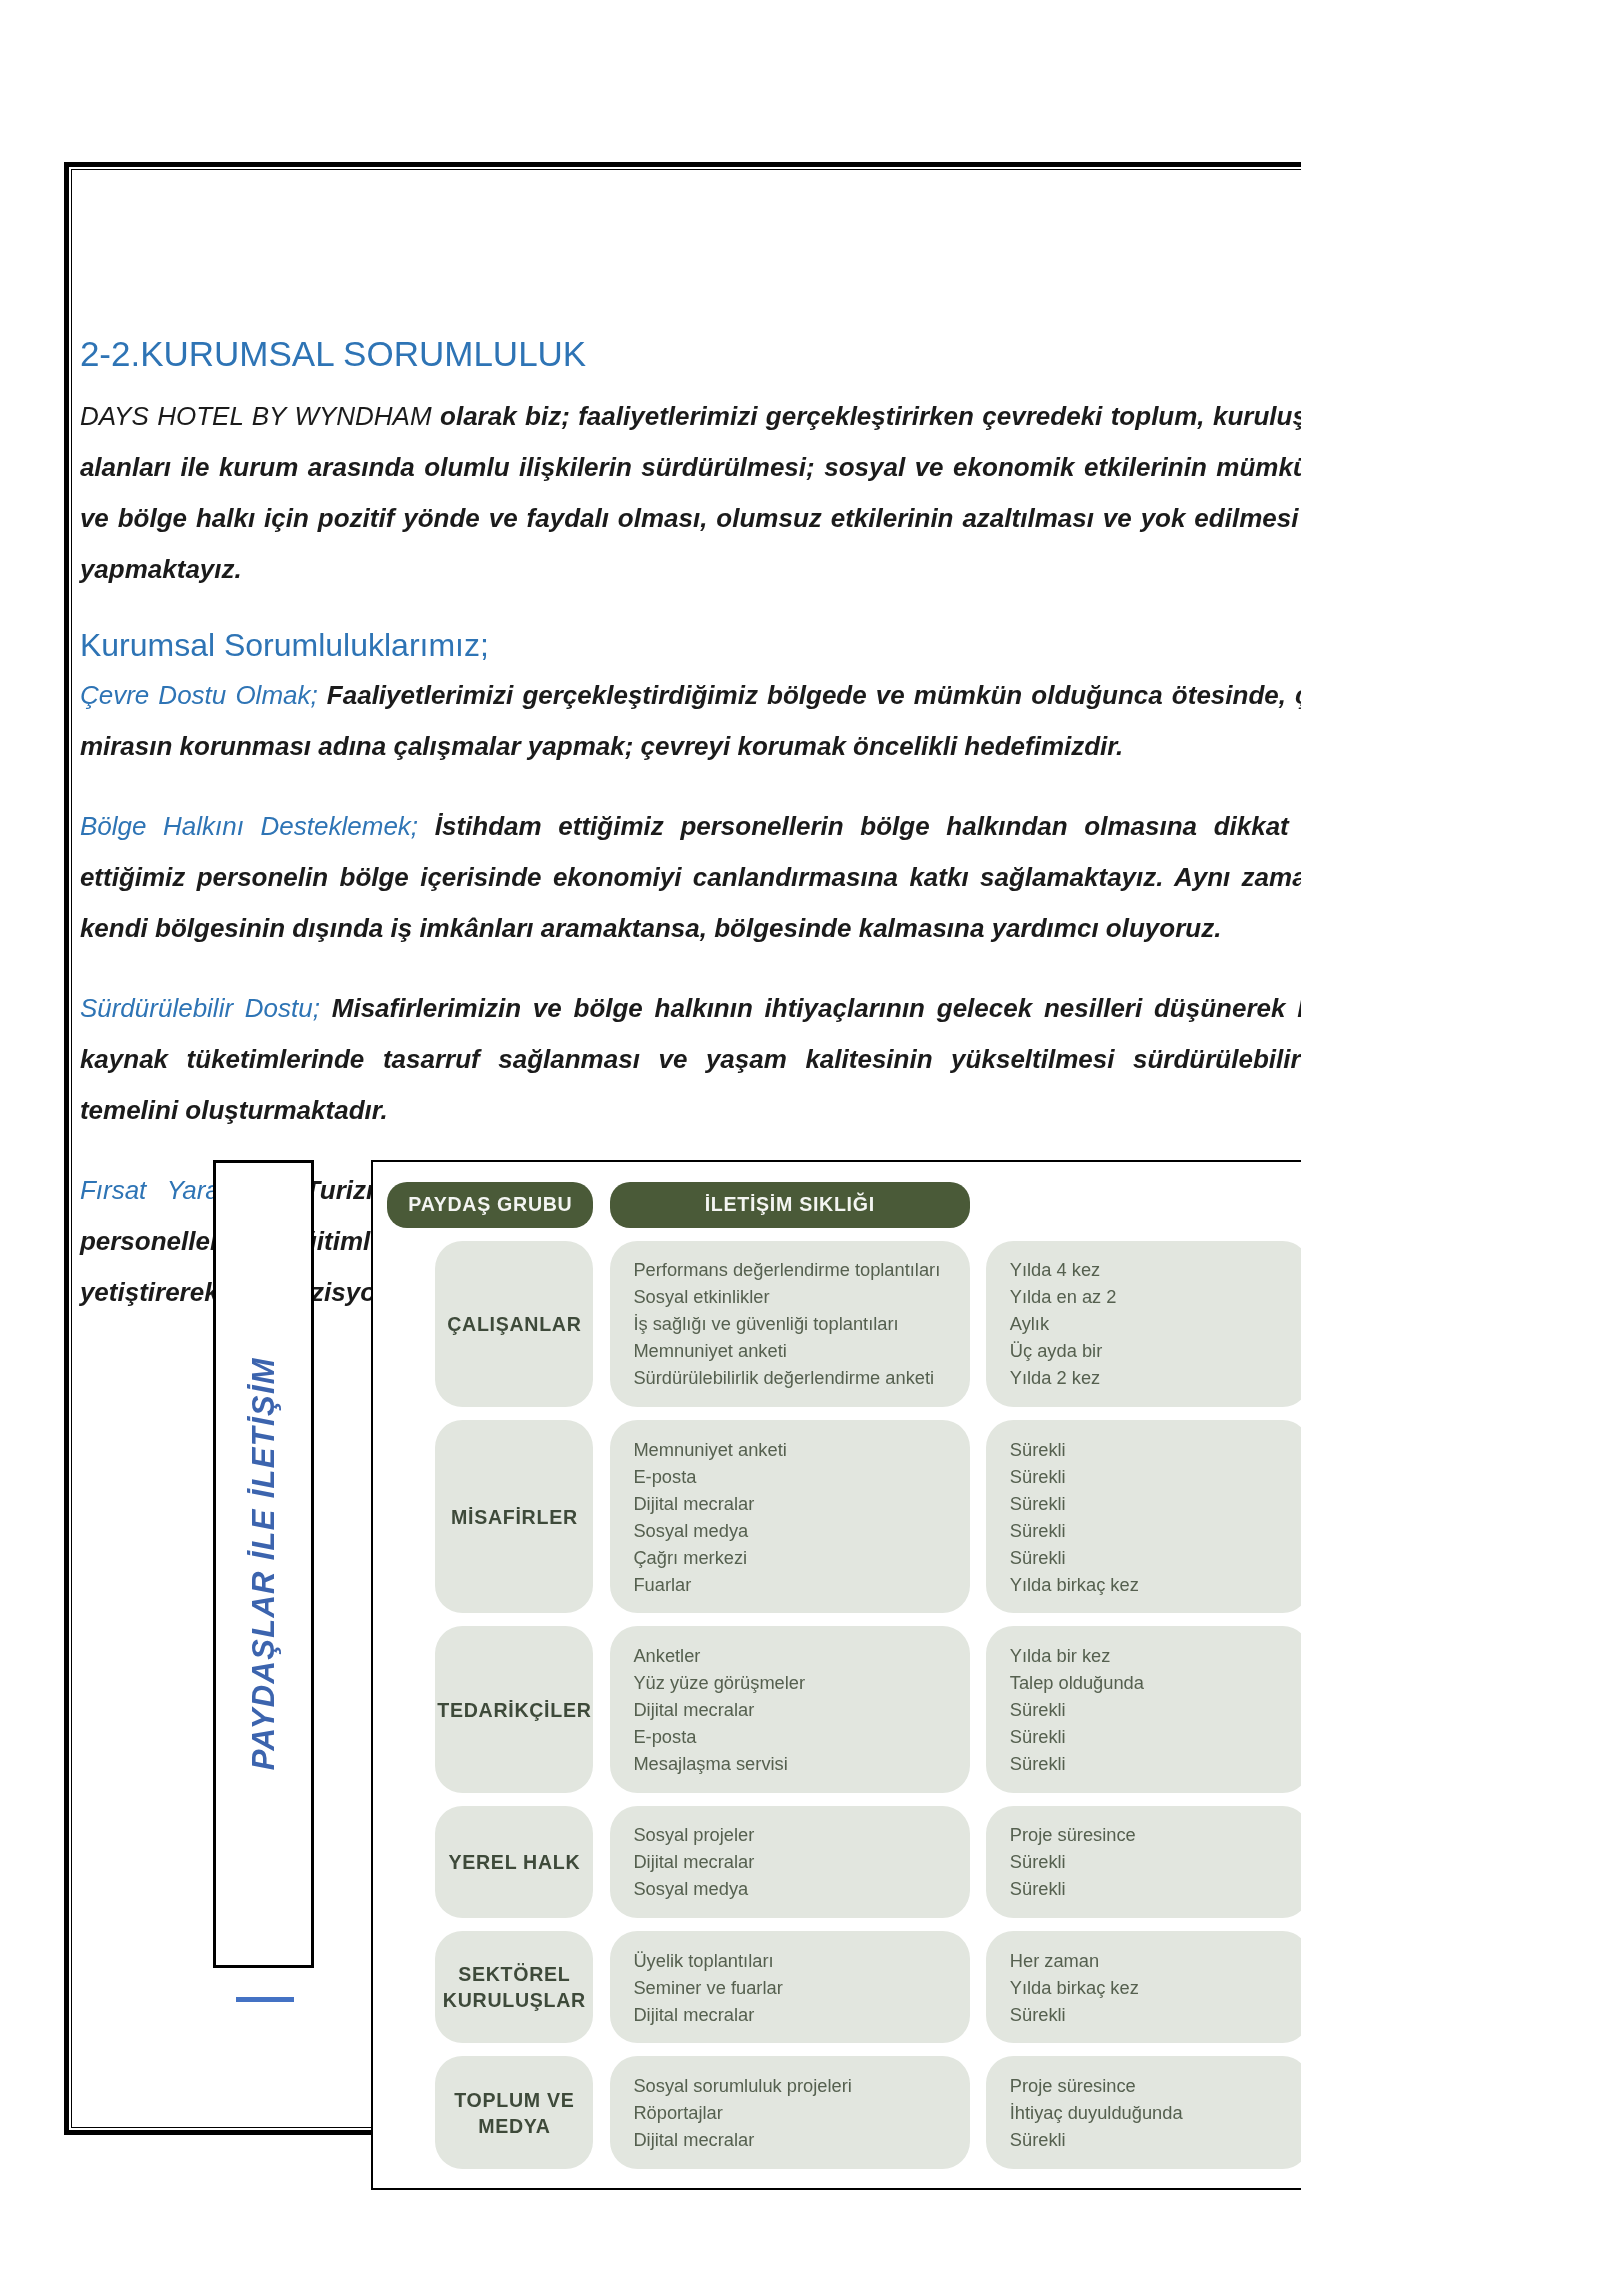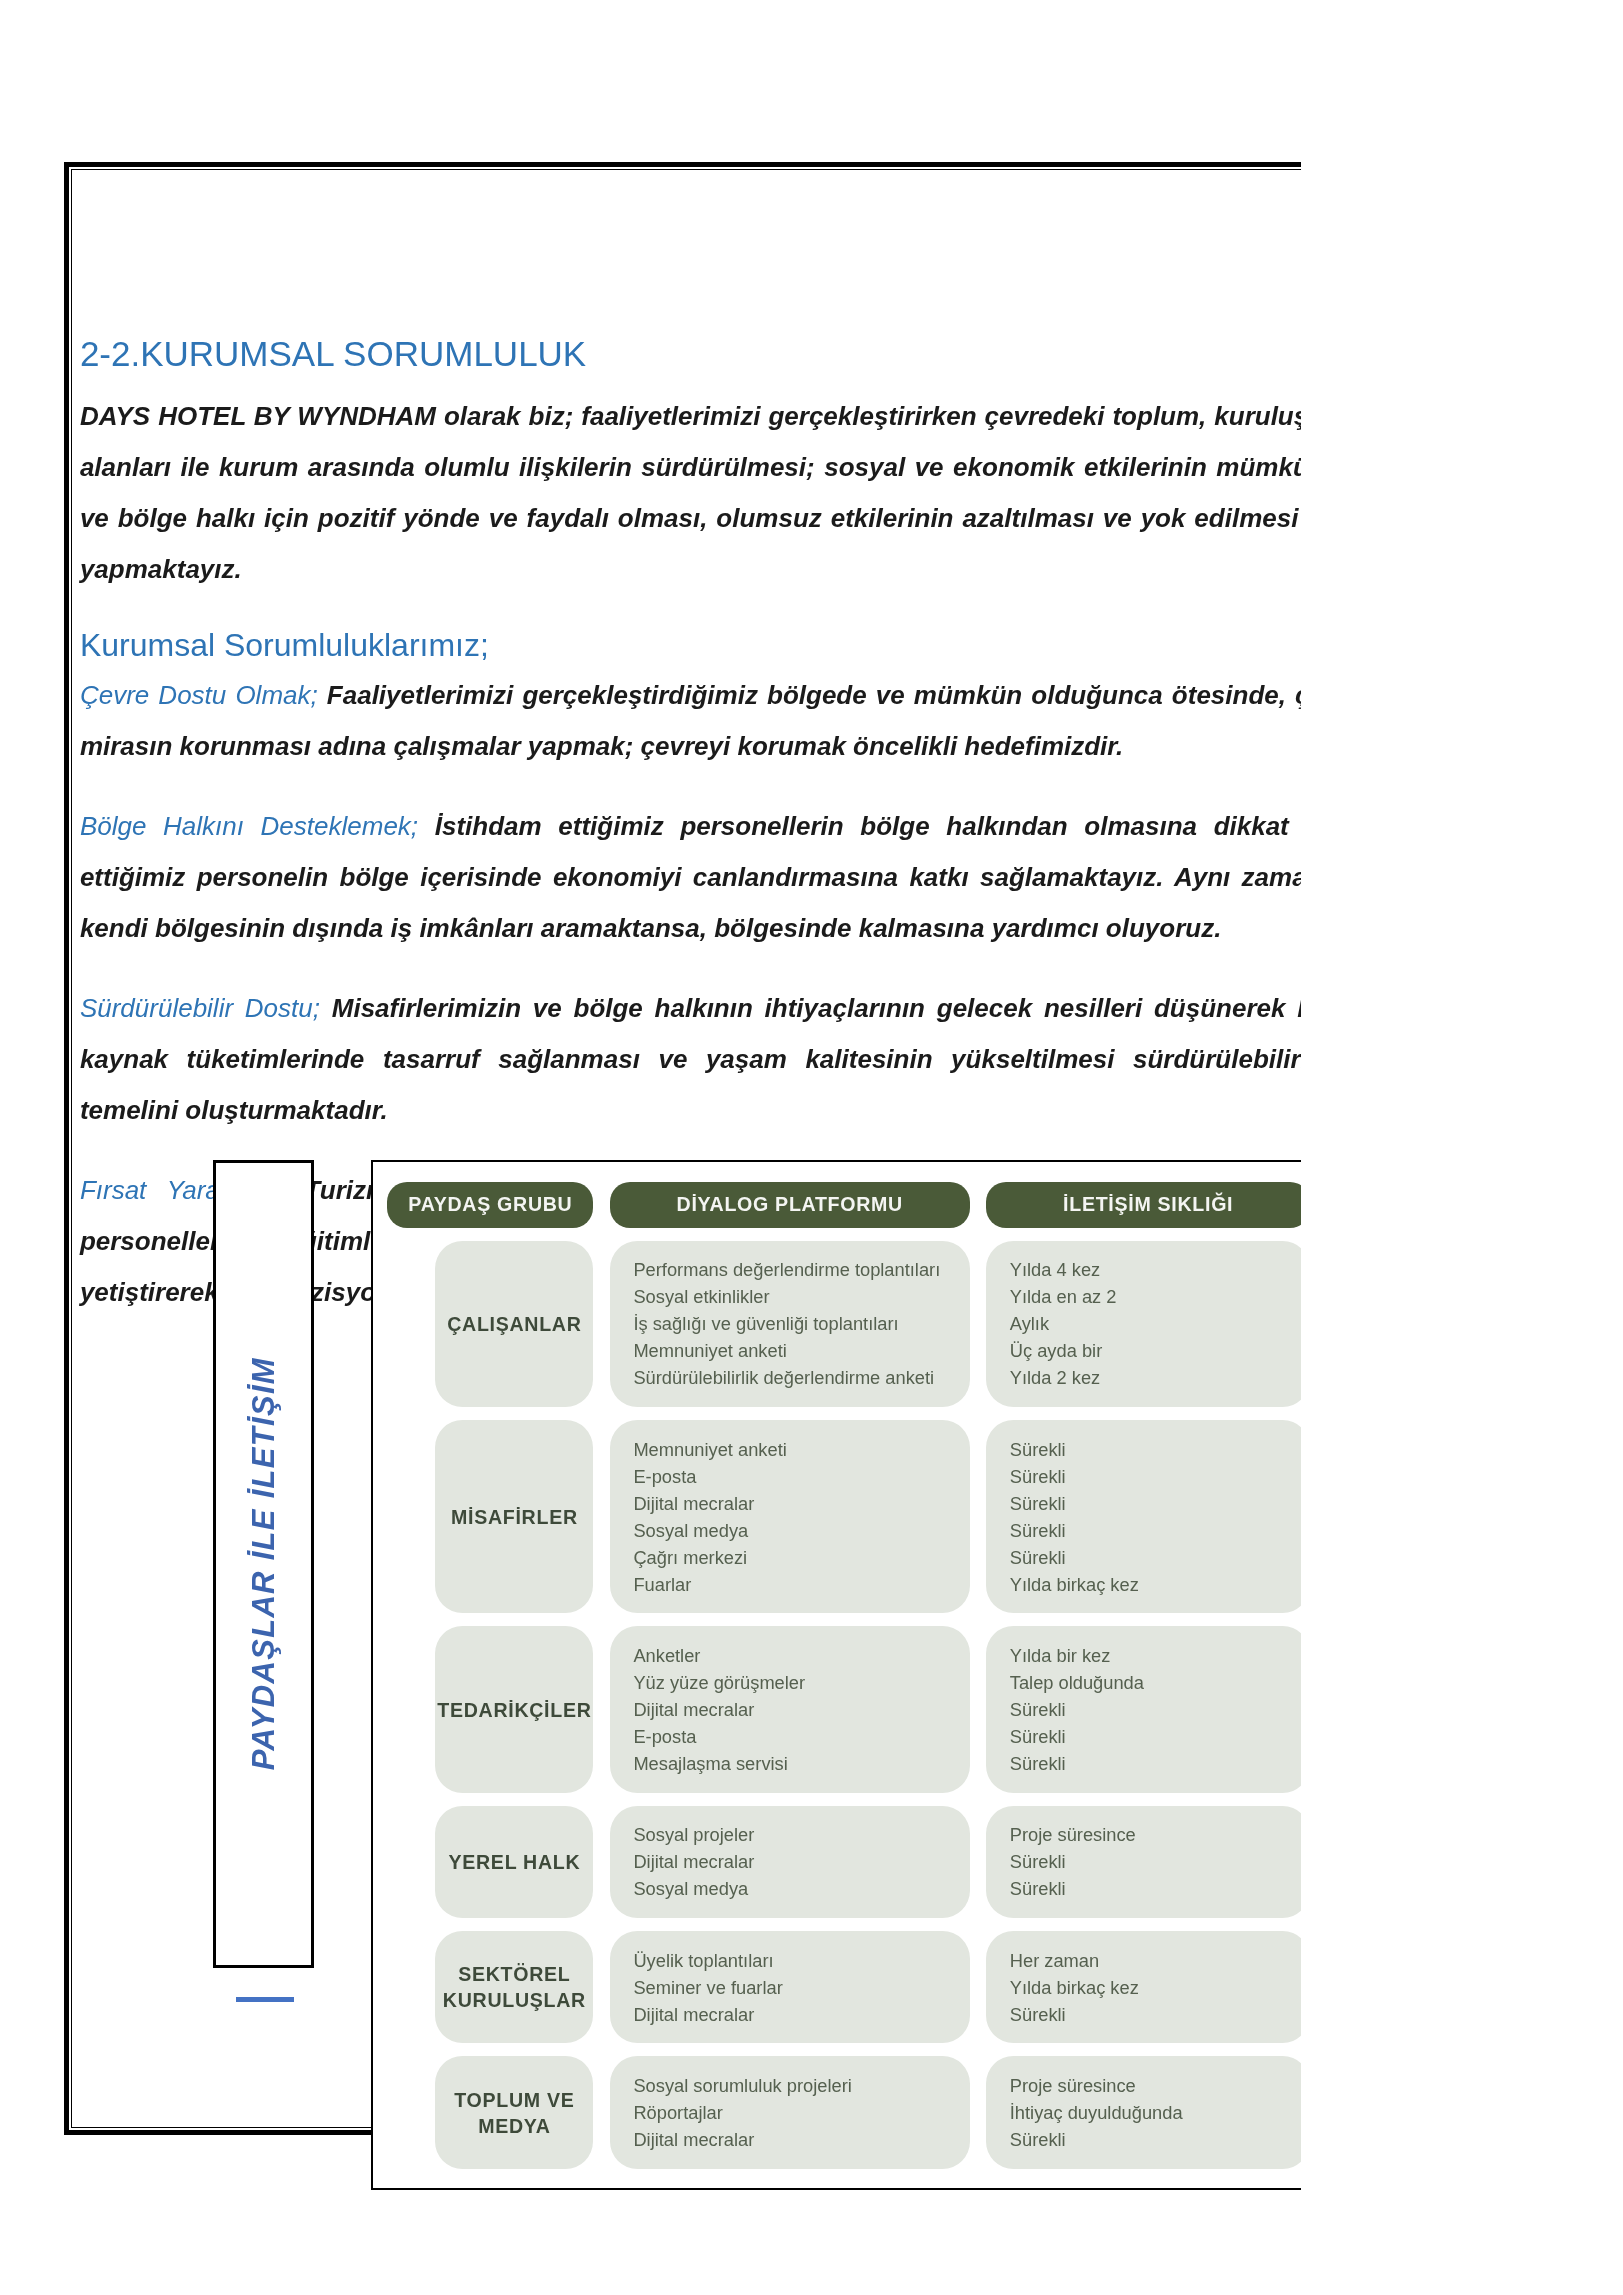"DAYS HOTEL BY WYNDHAM" p.body .brand { font-weight: 700 -> 400 }
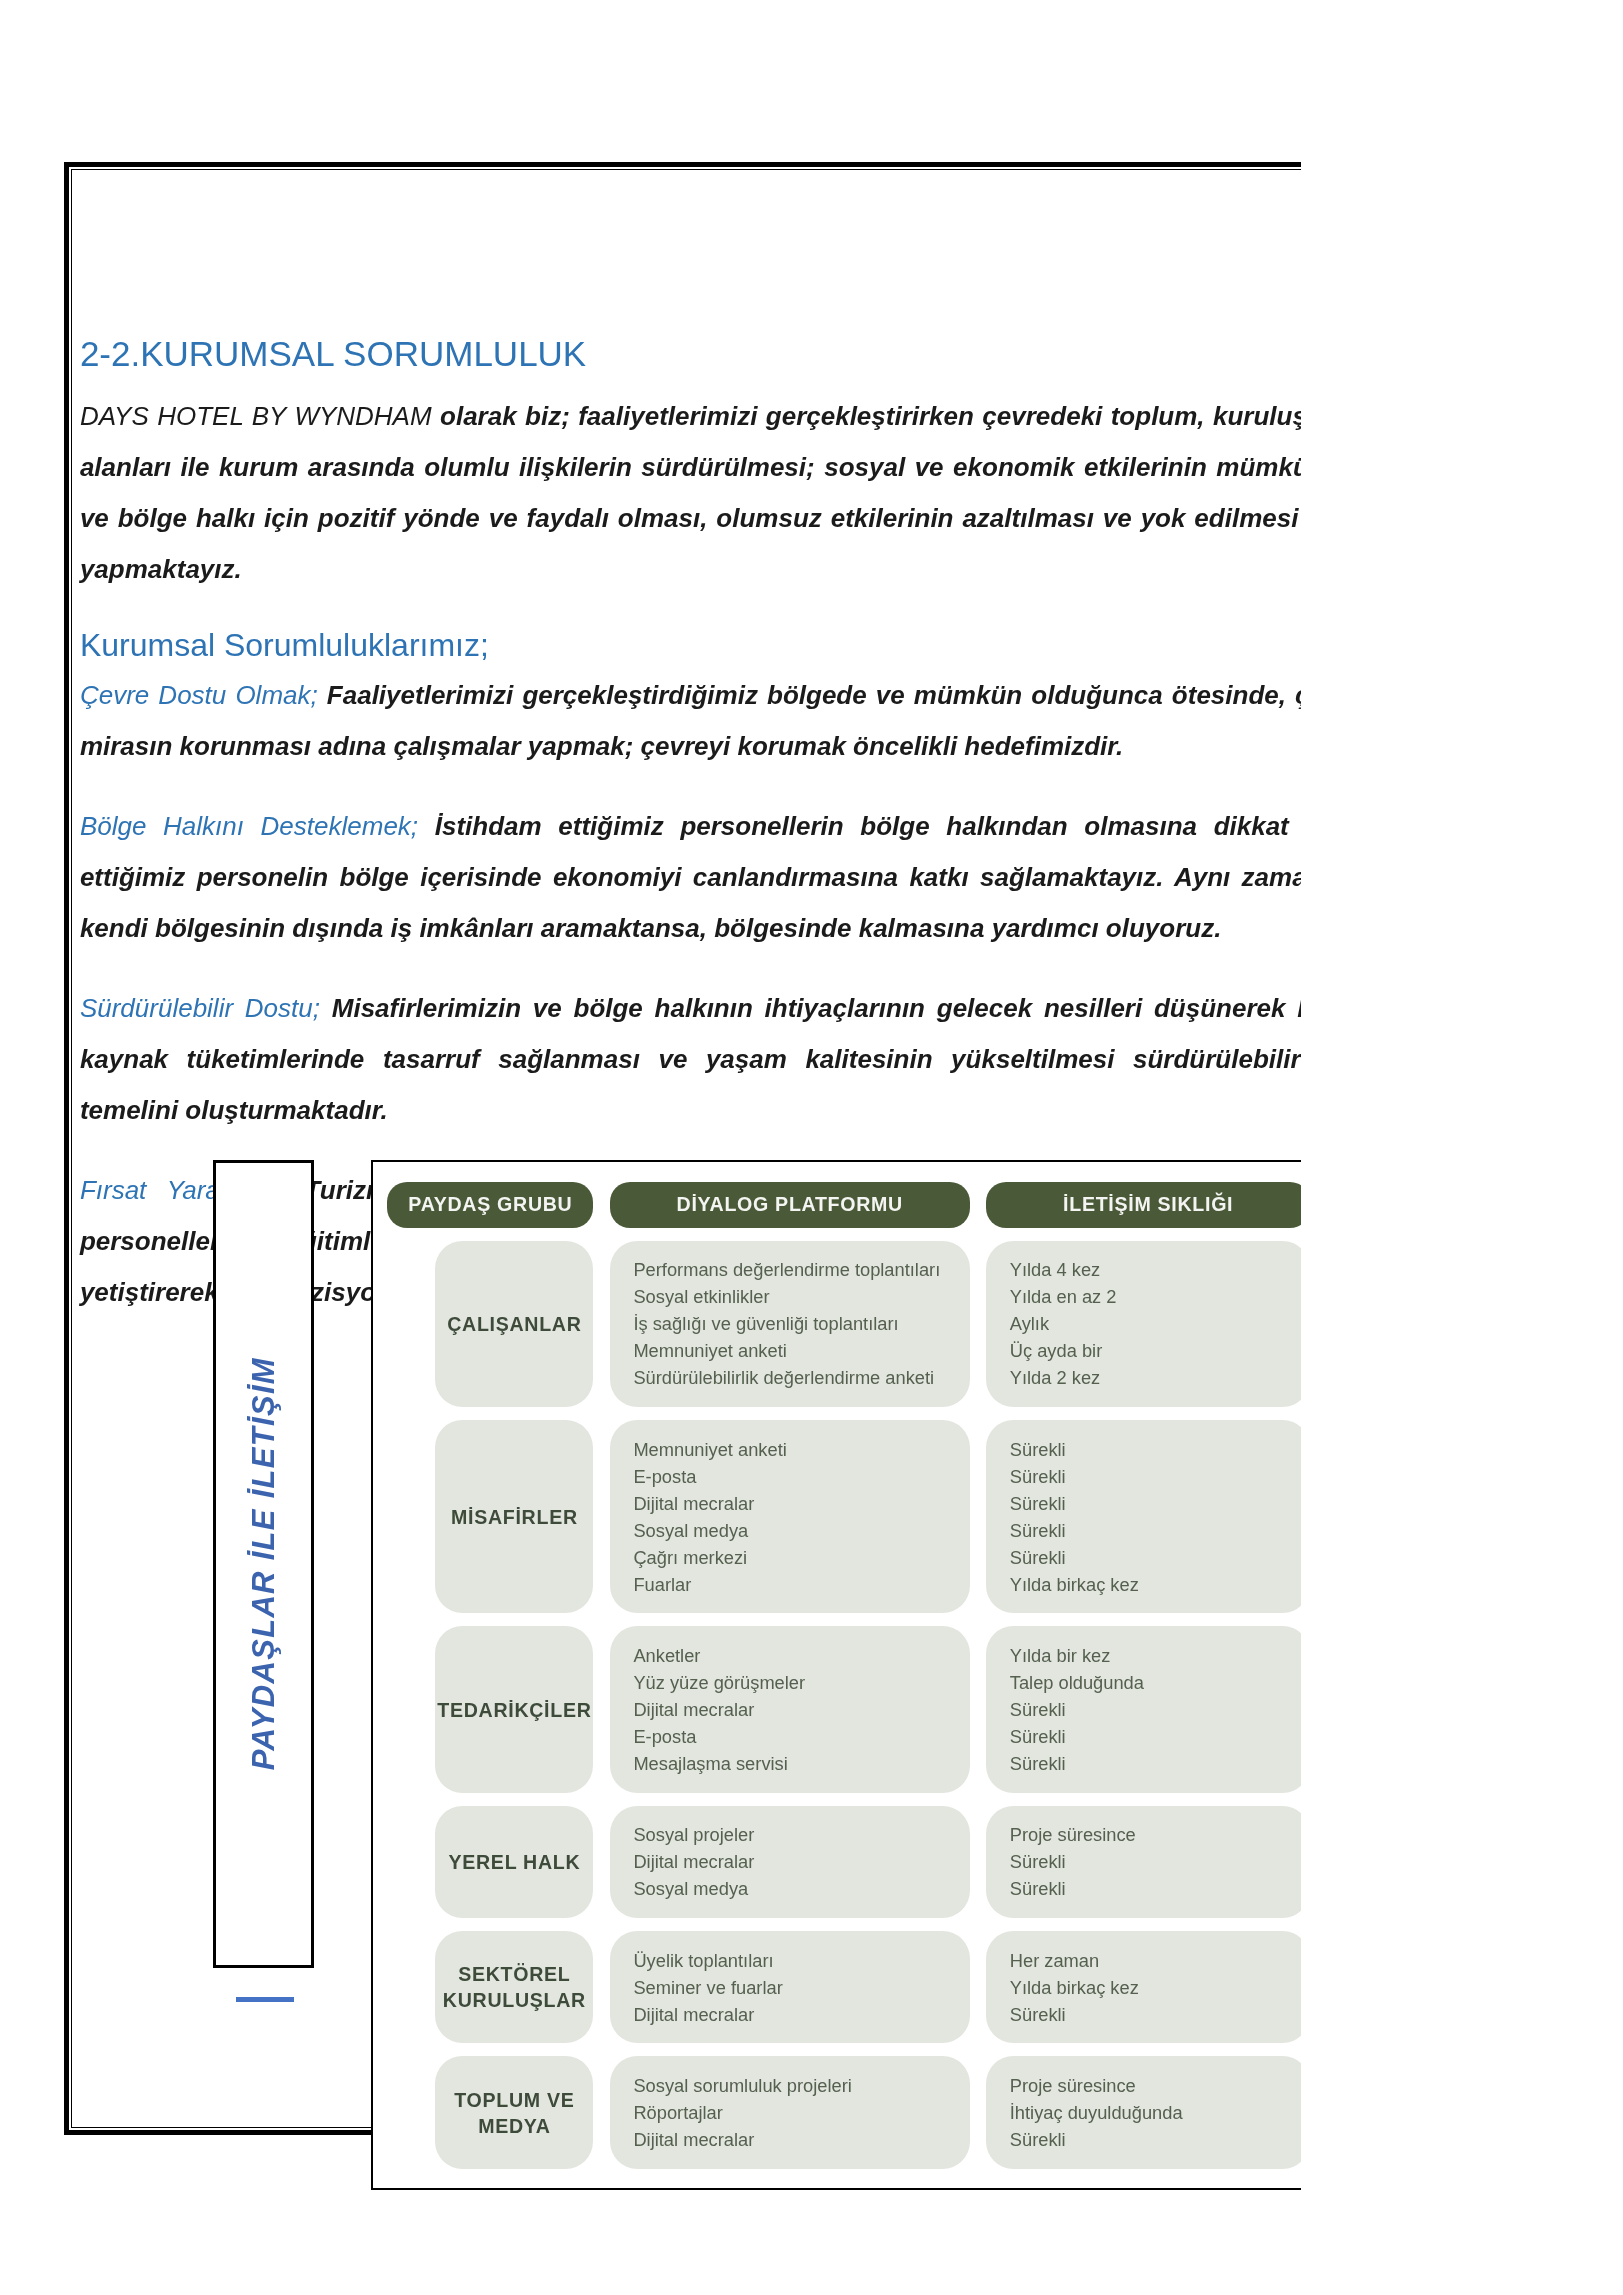"DİYALOG PLATFORMU" div.th { html: <div>DİYALOG PLATFORMU</div> -> none }
